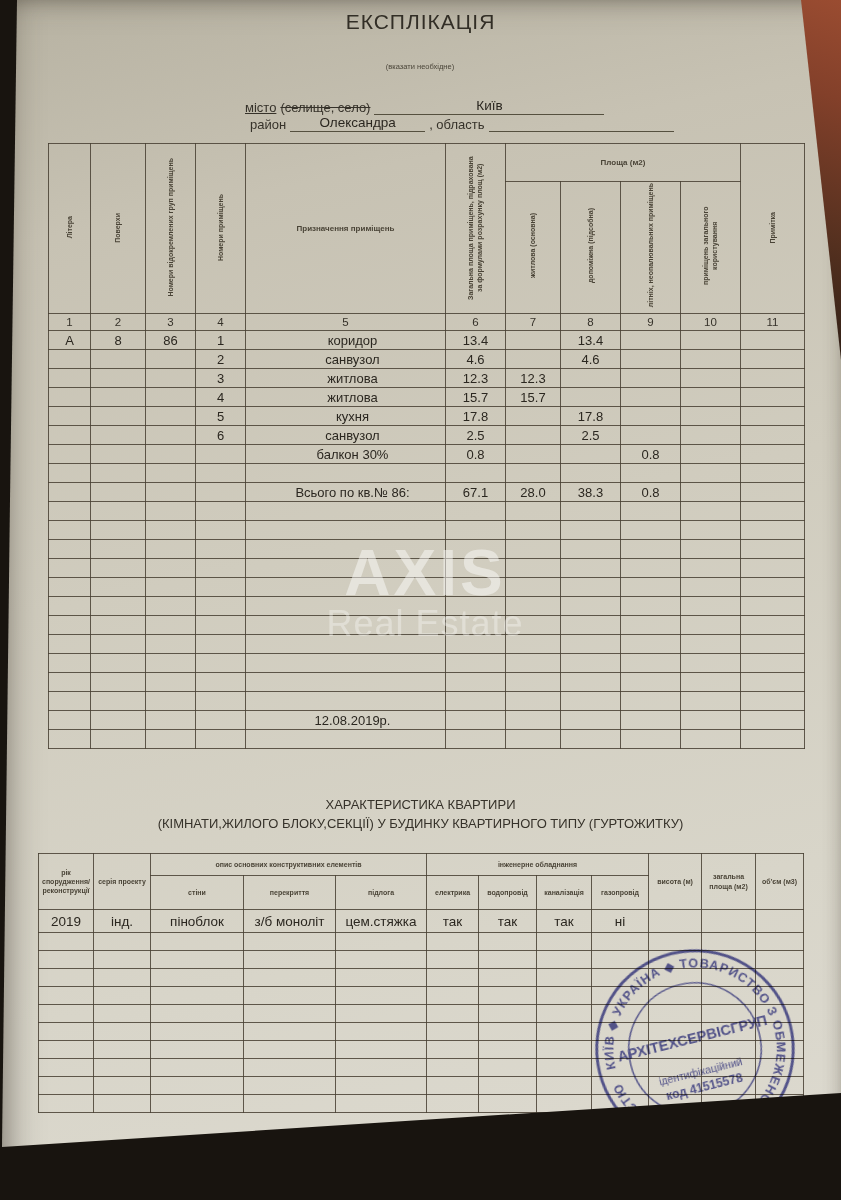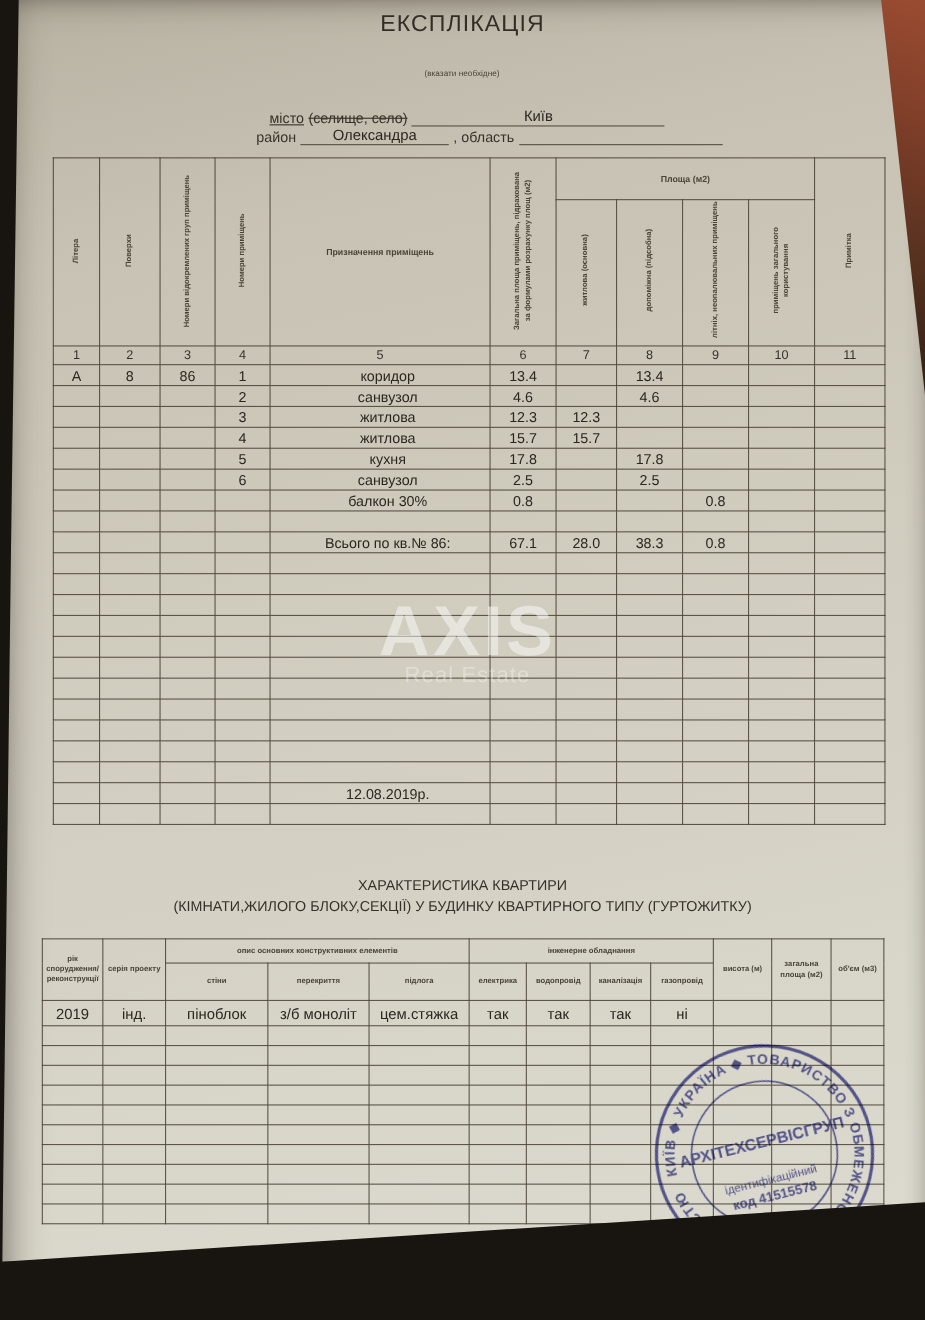"район" div.abs { left: 233px -> 250px }
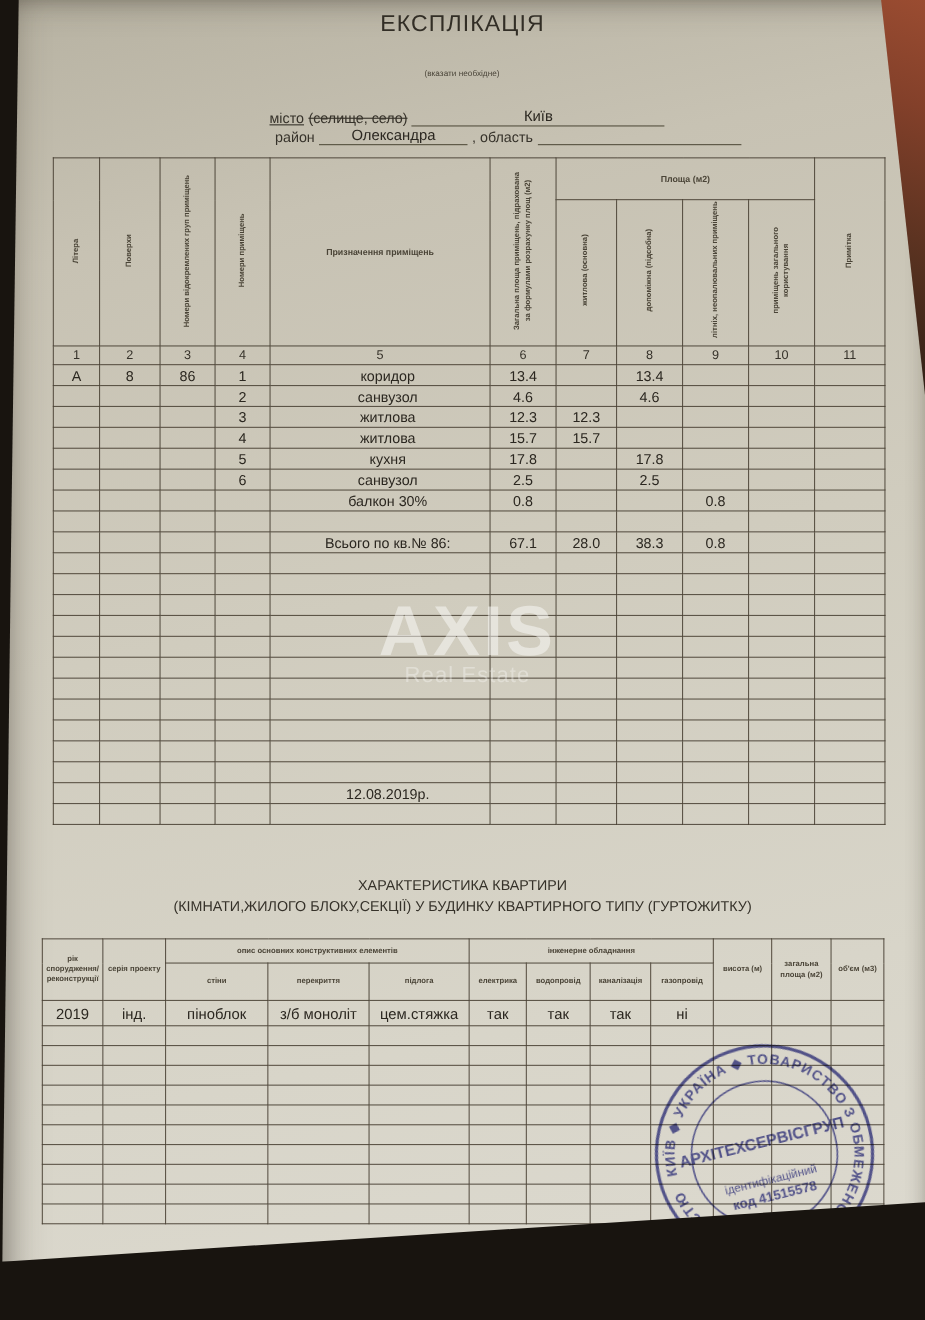"Real Estate" .wm2 { font-size: 20px -> 36px }
